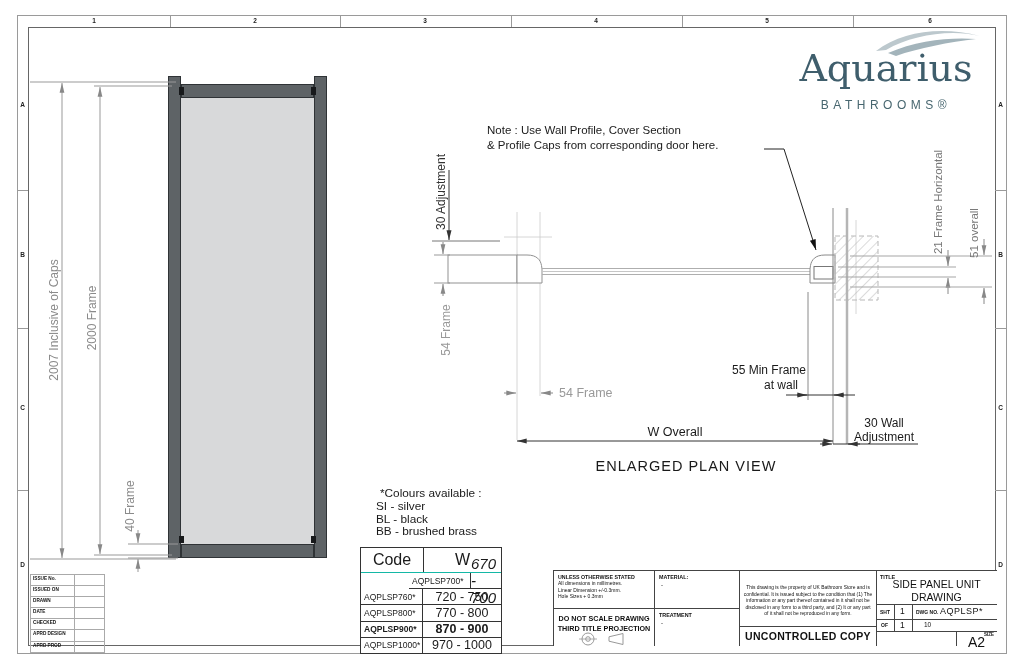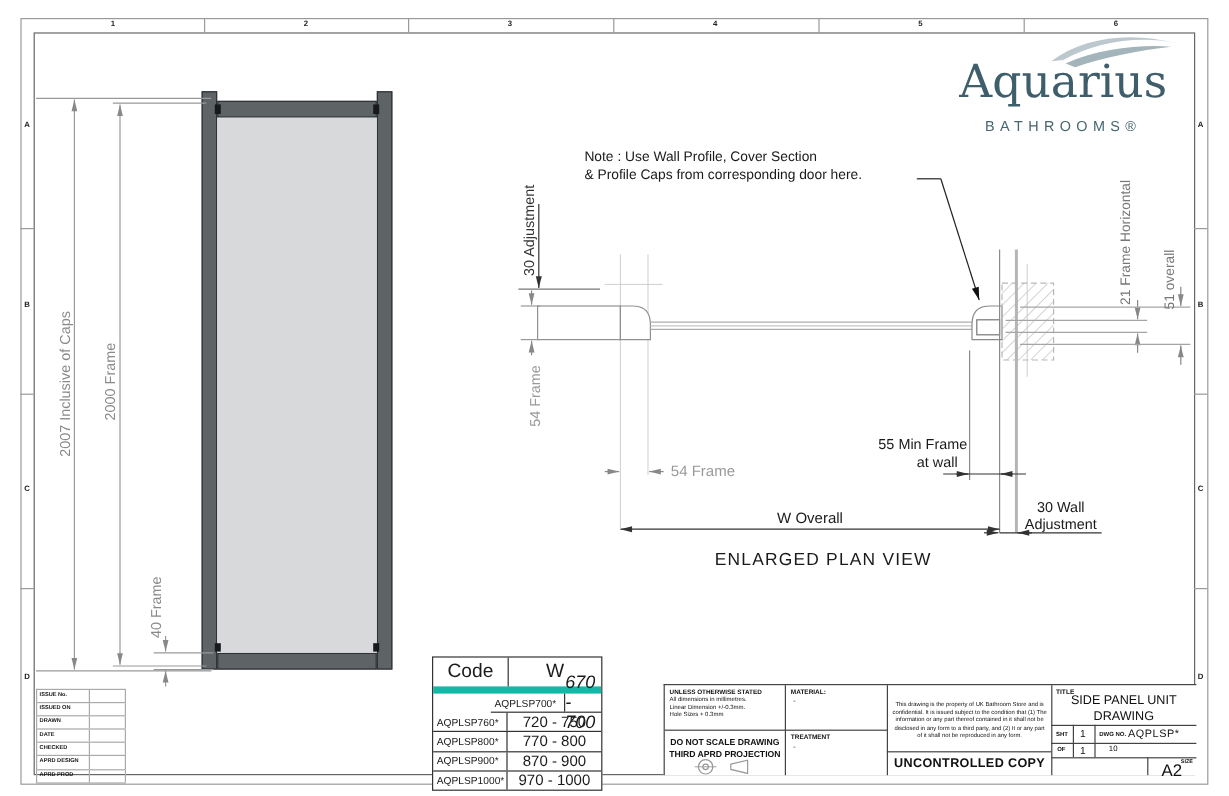"*Colours available :" div.abs { html: none -> <div> <div>*Colours available :</div> <div>SI - silver</div> <div>BL - black</div> <div>BB - brushed brass</div> </div> }
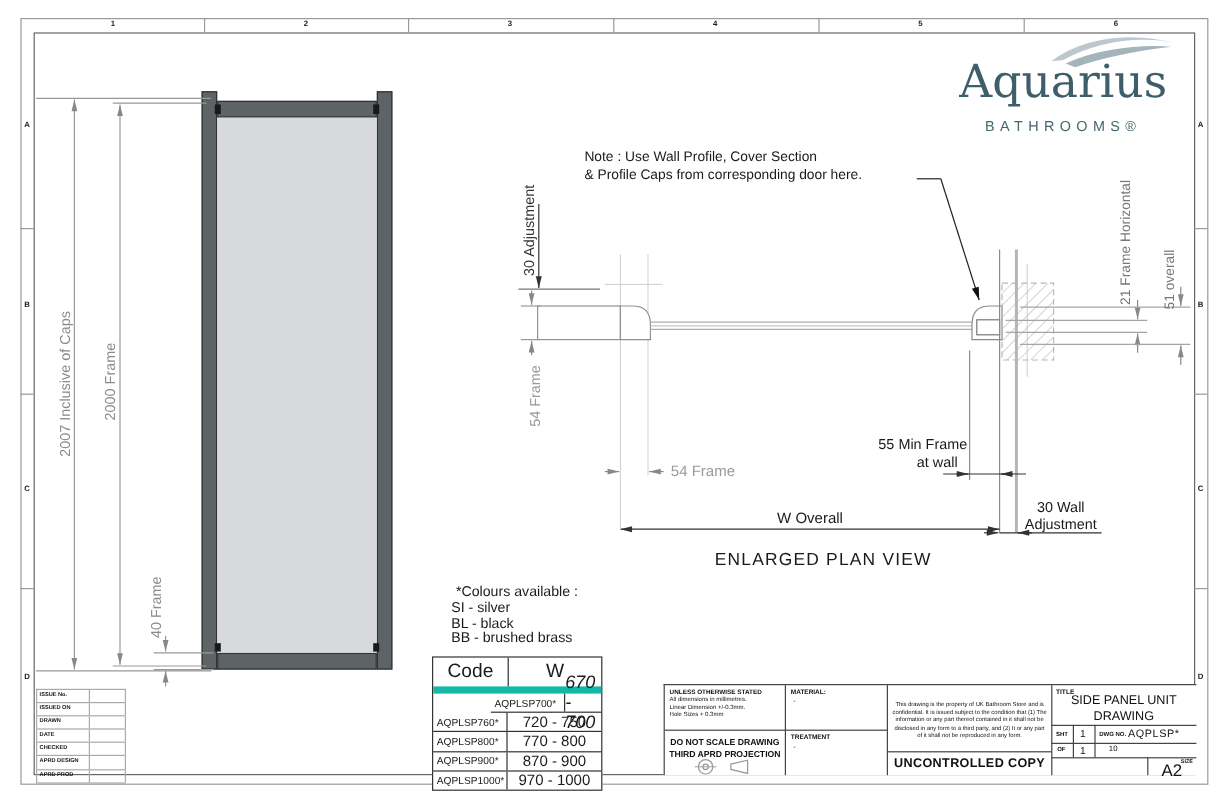"Code" div { border-bottom: 6px solid #14b8a6 -> 1px solid #14b8a6 }
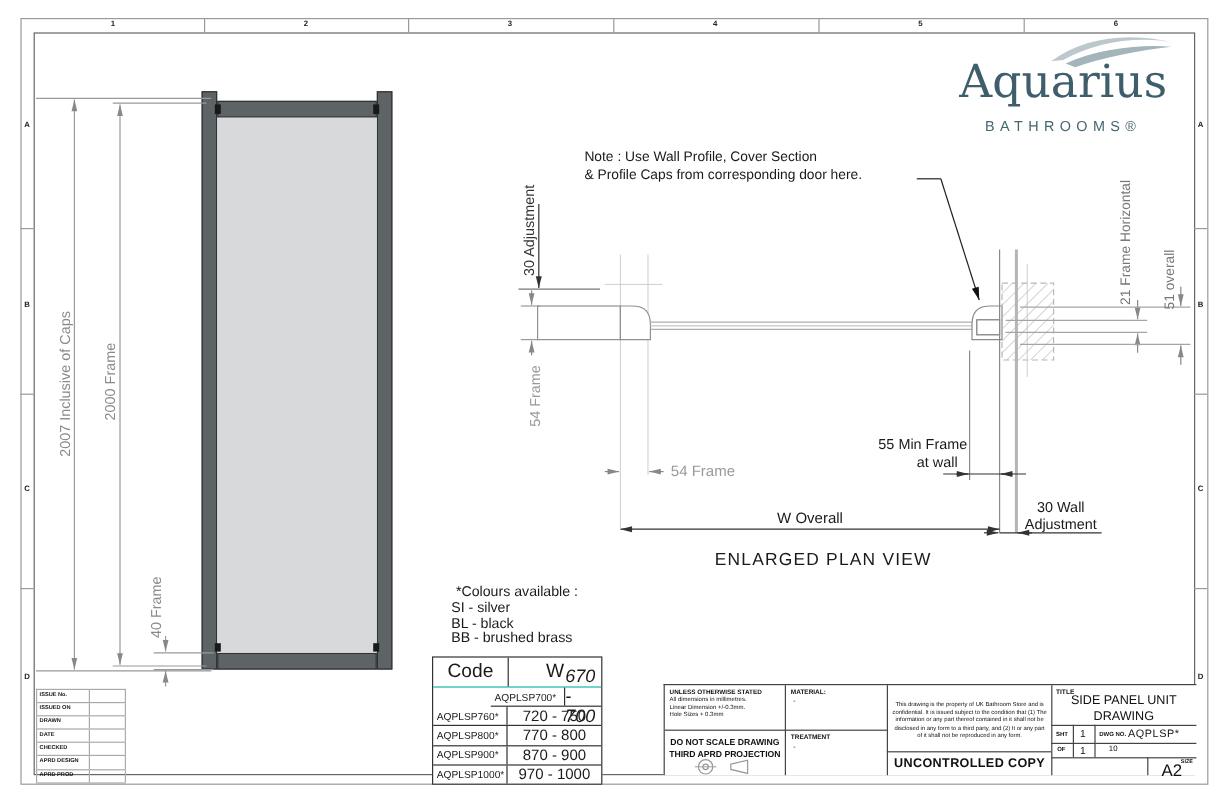"AQPLSP900*" div { font-weight: none -> bold }
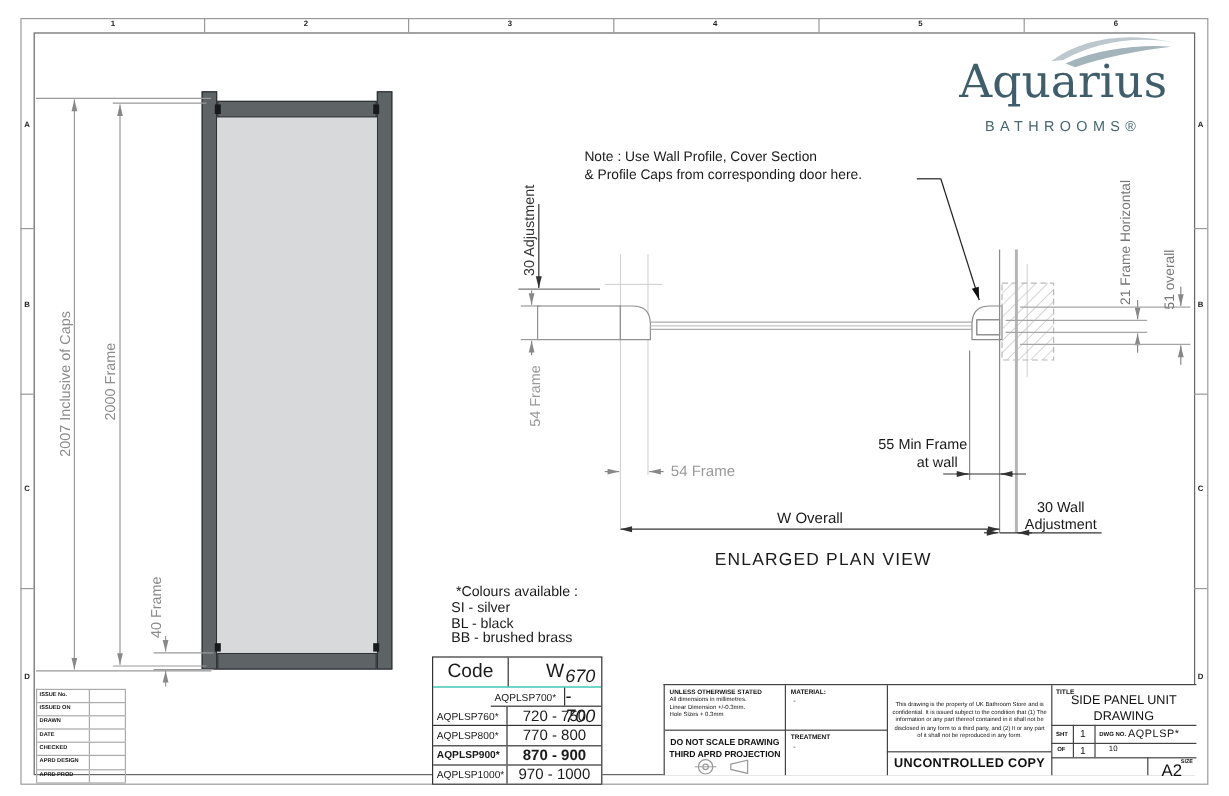"THIRD APRD PROJECTION" div.abs { text: APRD -> TITLE }
